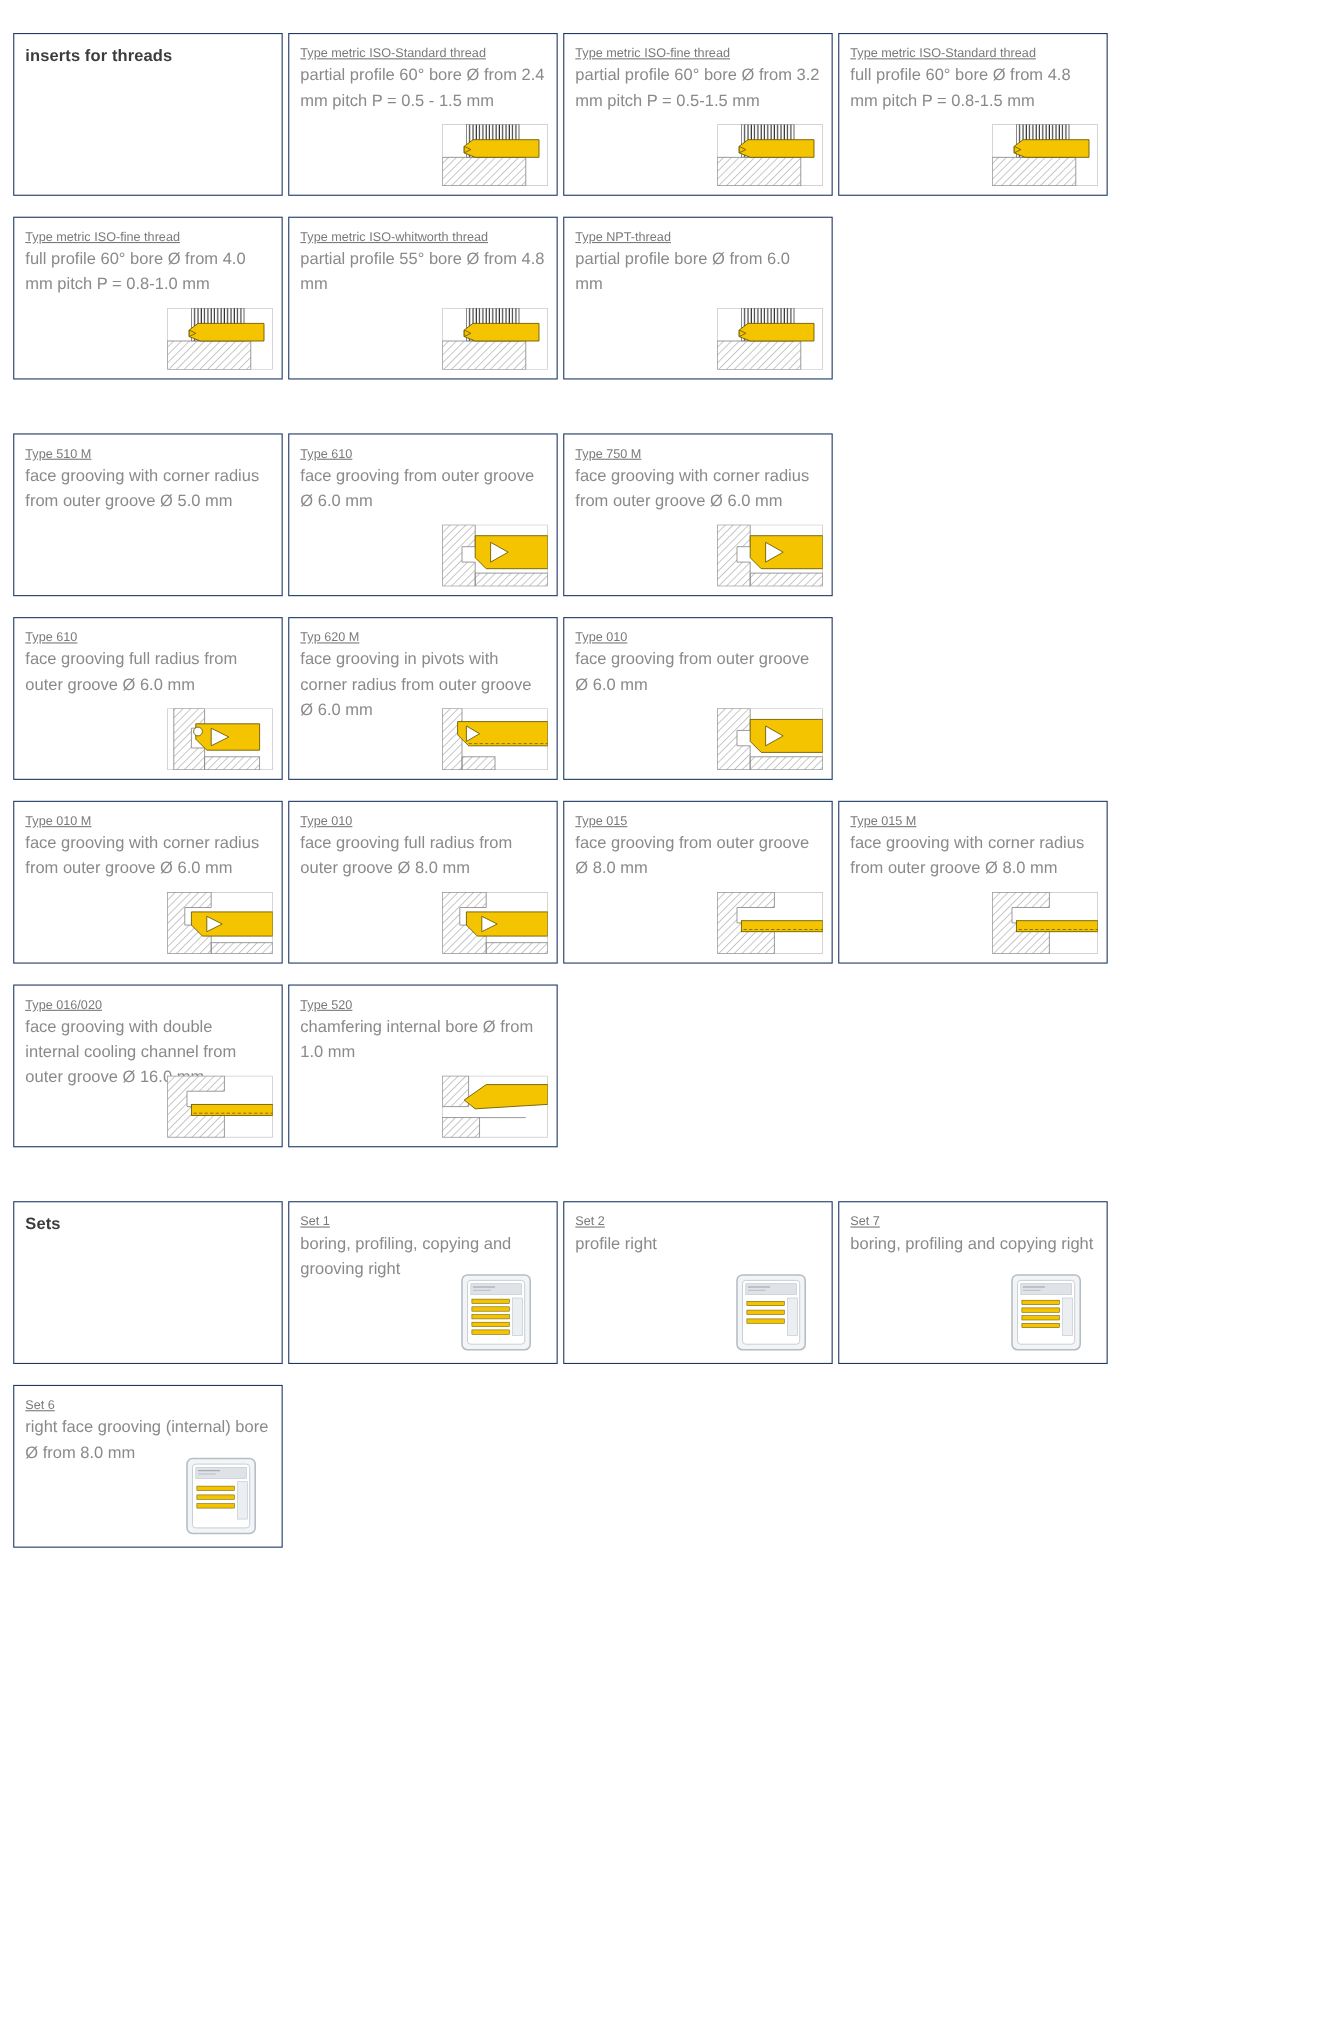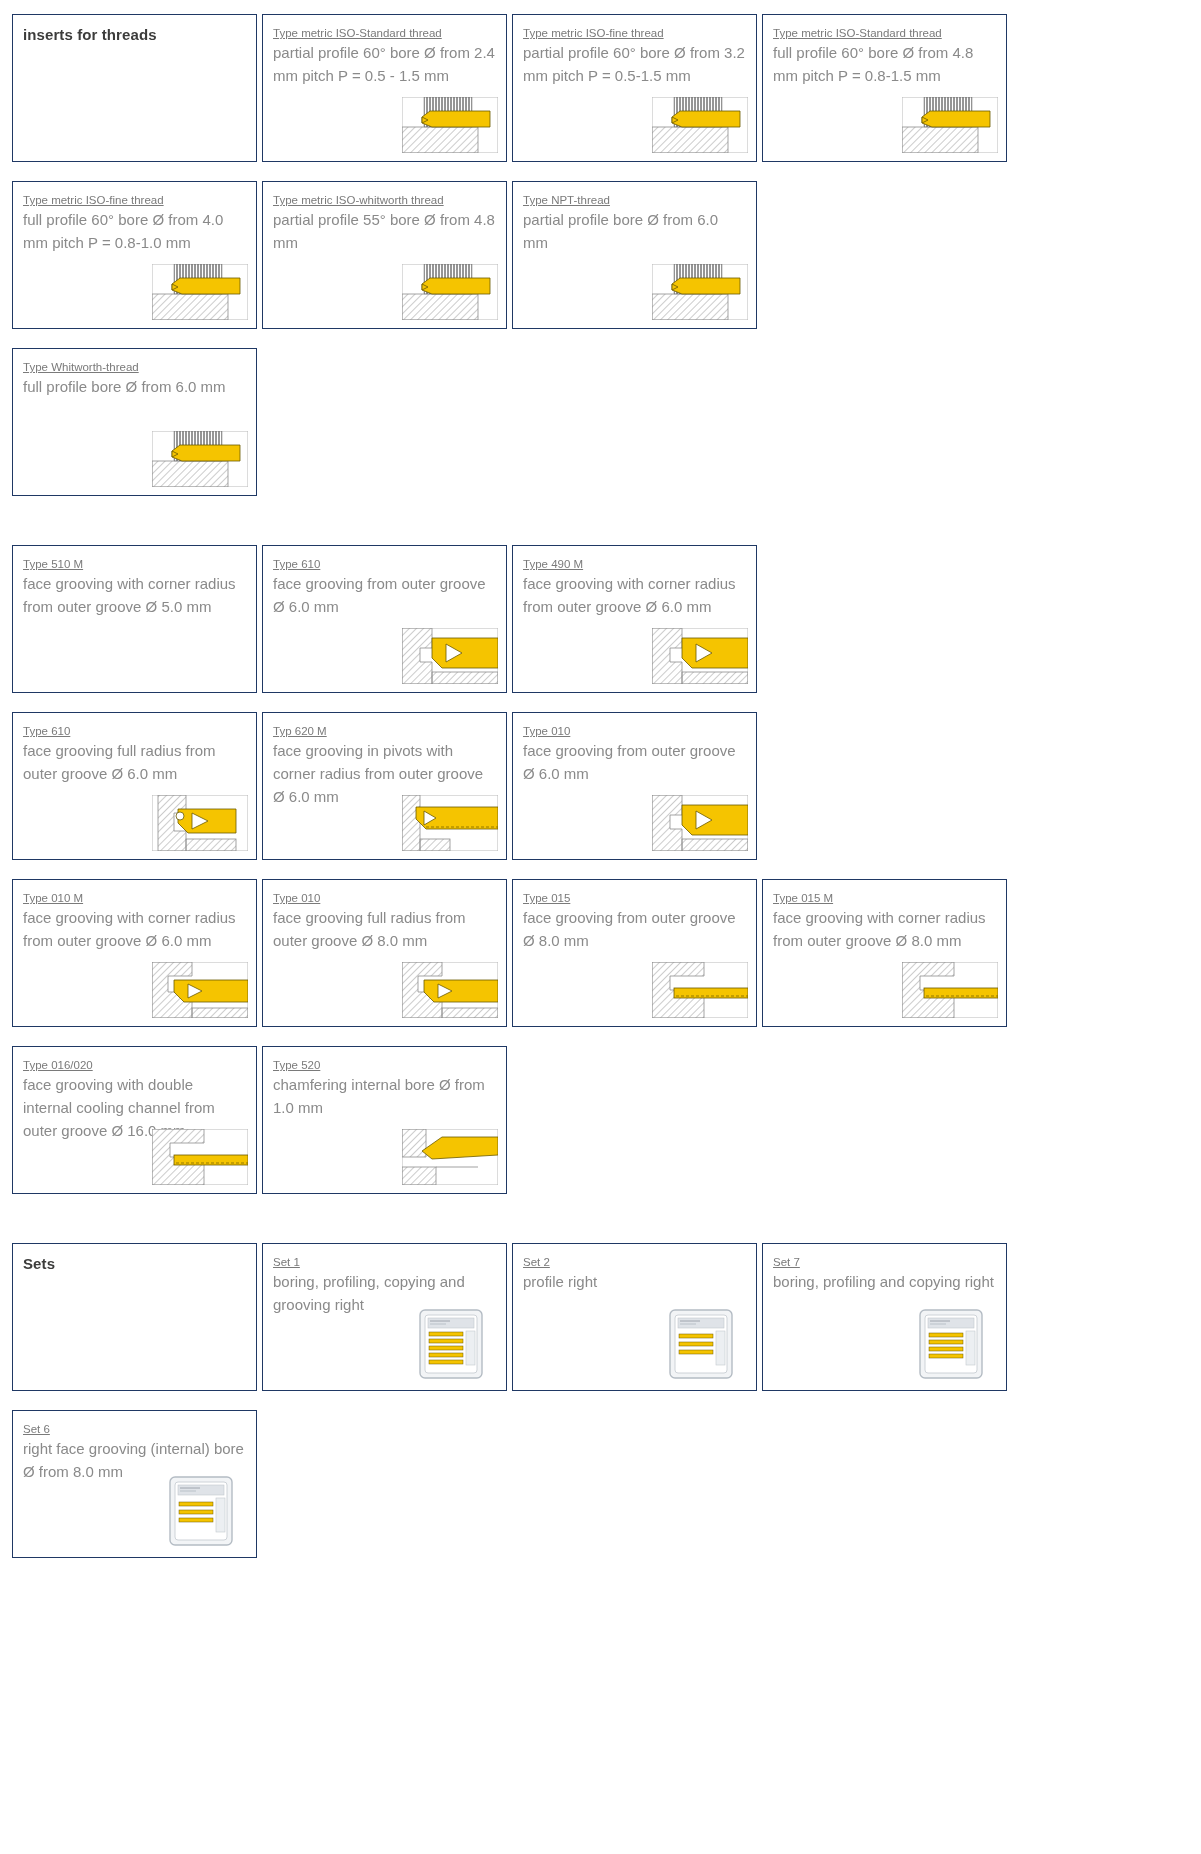"inserts for threads" .page { padding: 14px 12px 20px 12px -> 30px 12px 20px 12px }
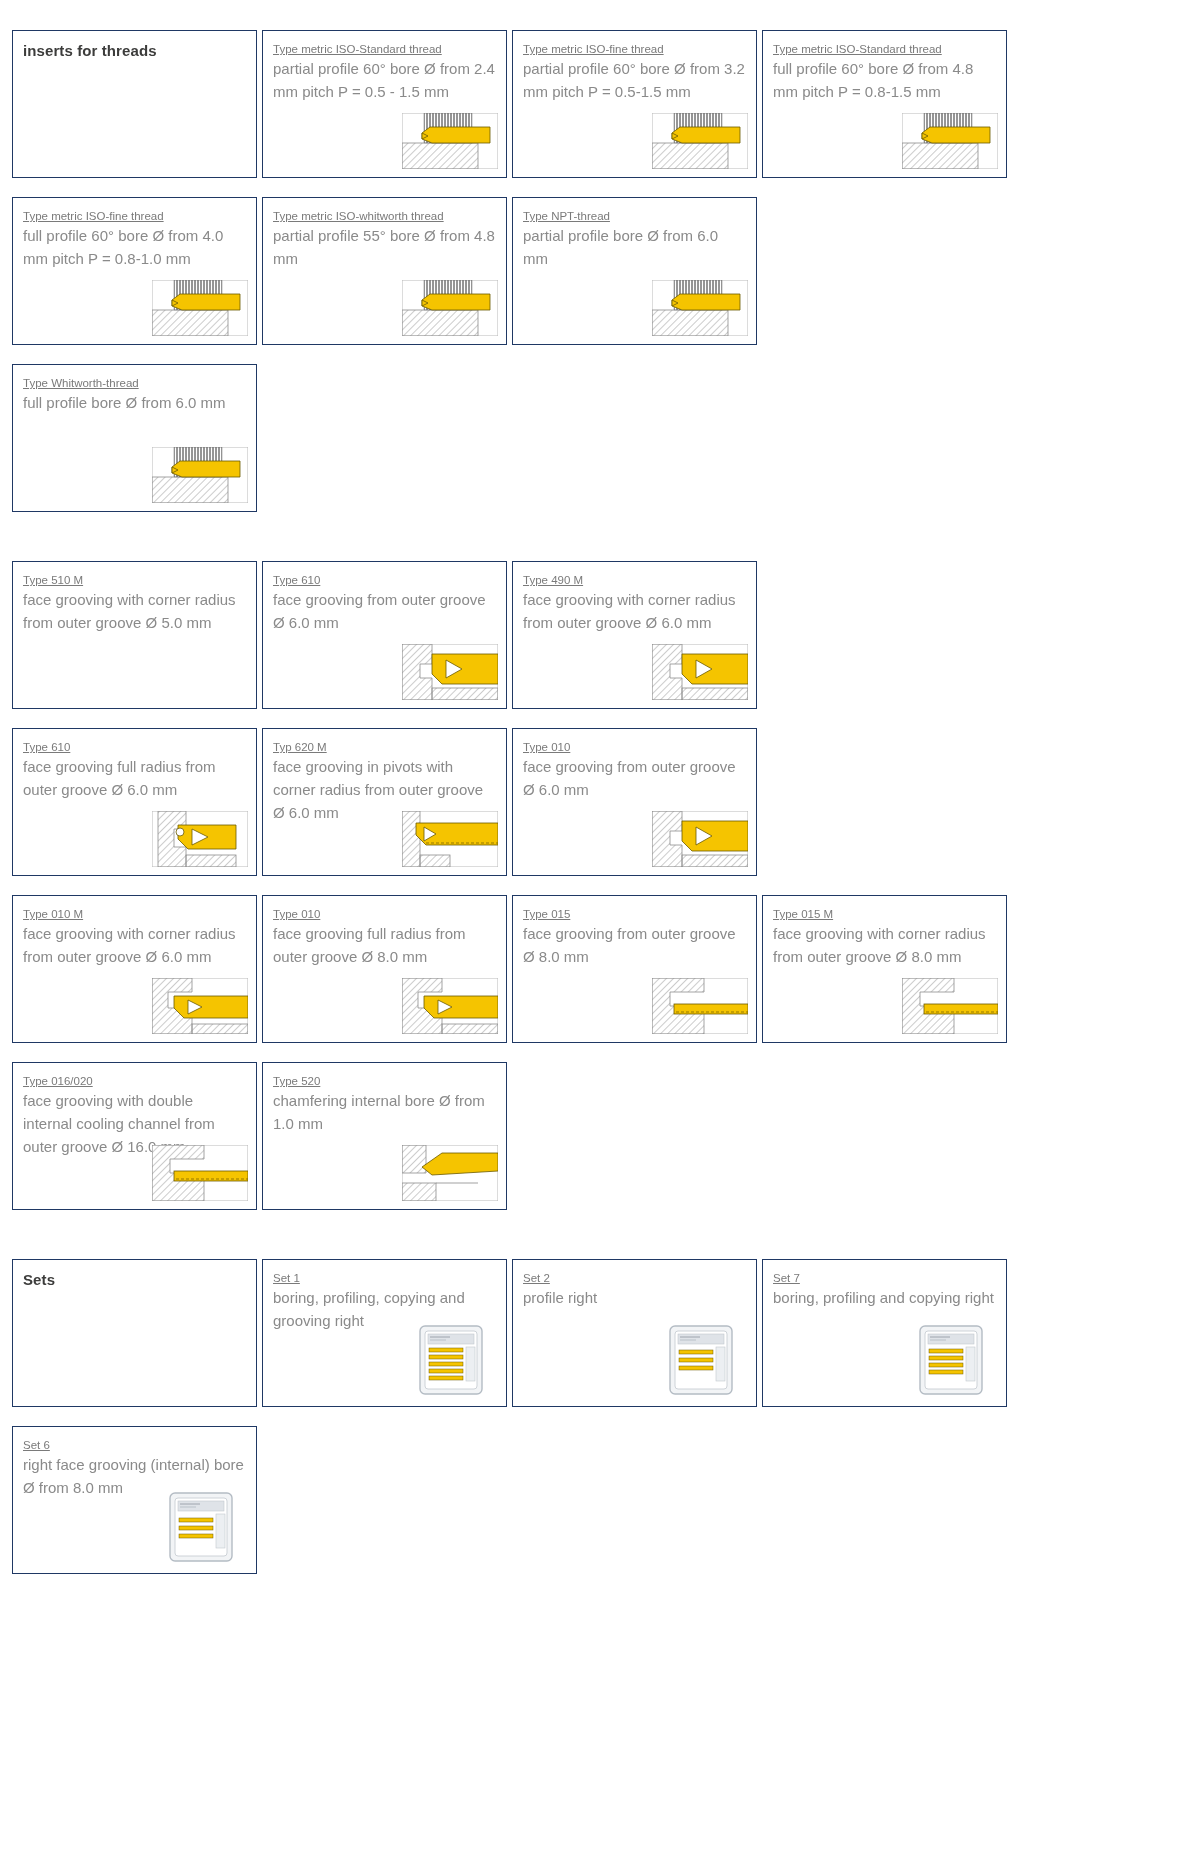"Type Whitworth-thread" div.grid-row { html: <div> <div> <div>Type Whitworth-thread</div> <div>full profile bore Ø from 6.0 mm</div> <div> <svg> <rect></rect> <rect></rect> <rect></rect> <rect></rect> <path></path> <path></path> </svg> </div> </div> <div></div> <div></div> <div></div> </div> -> none }
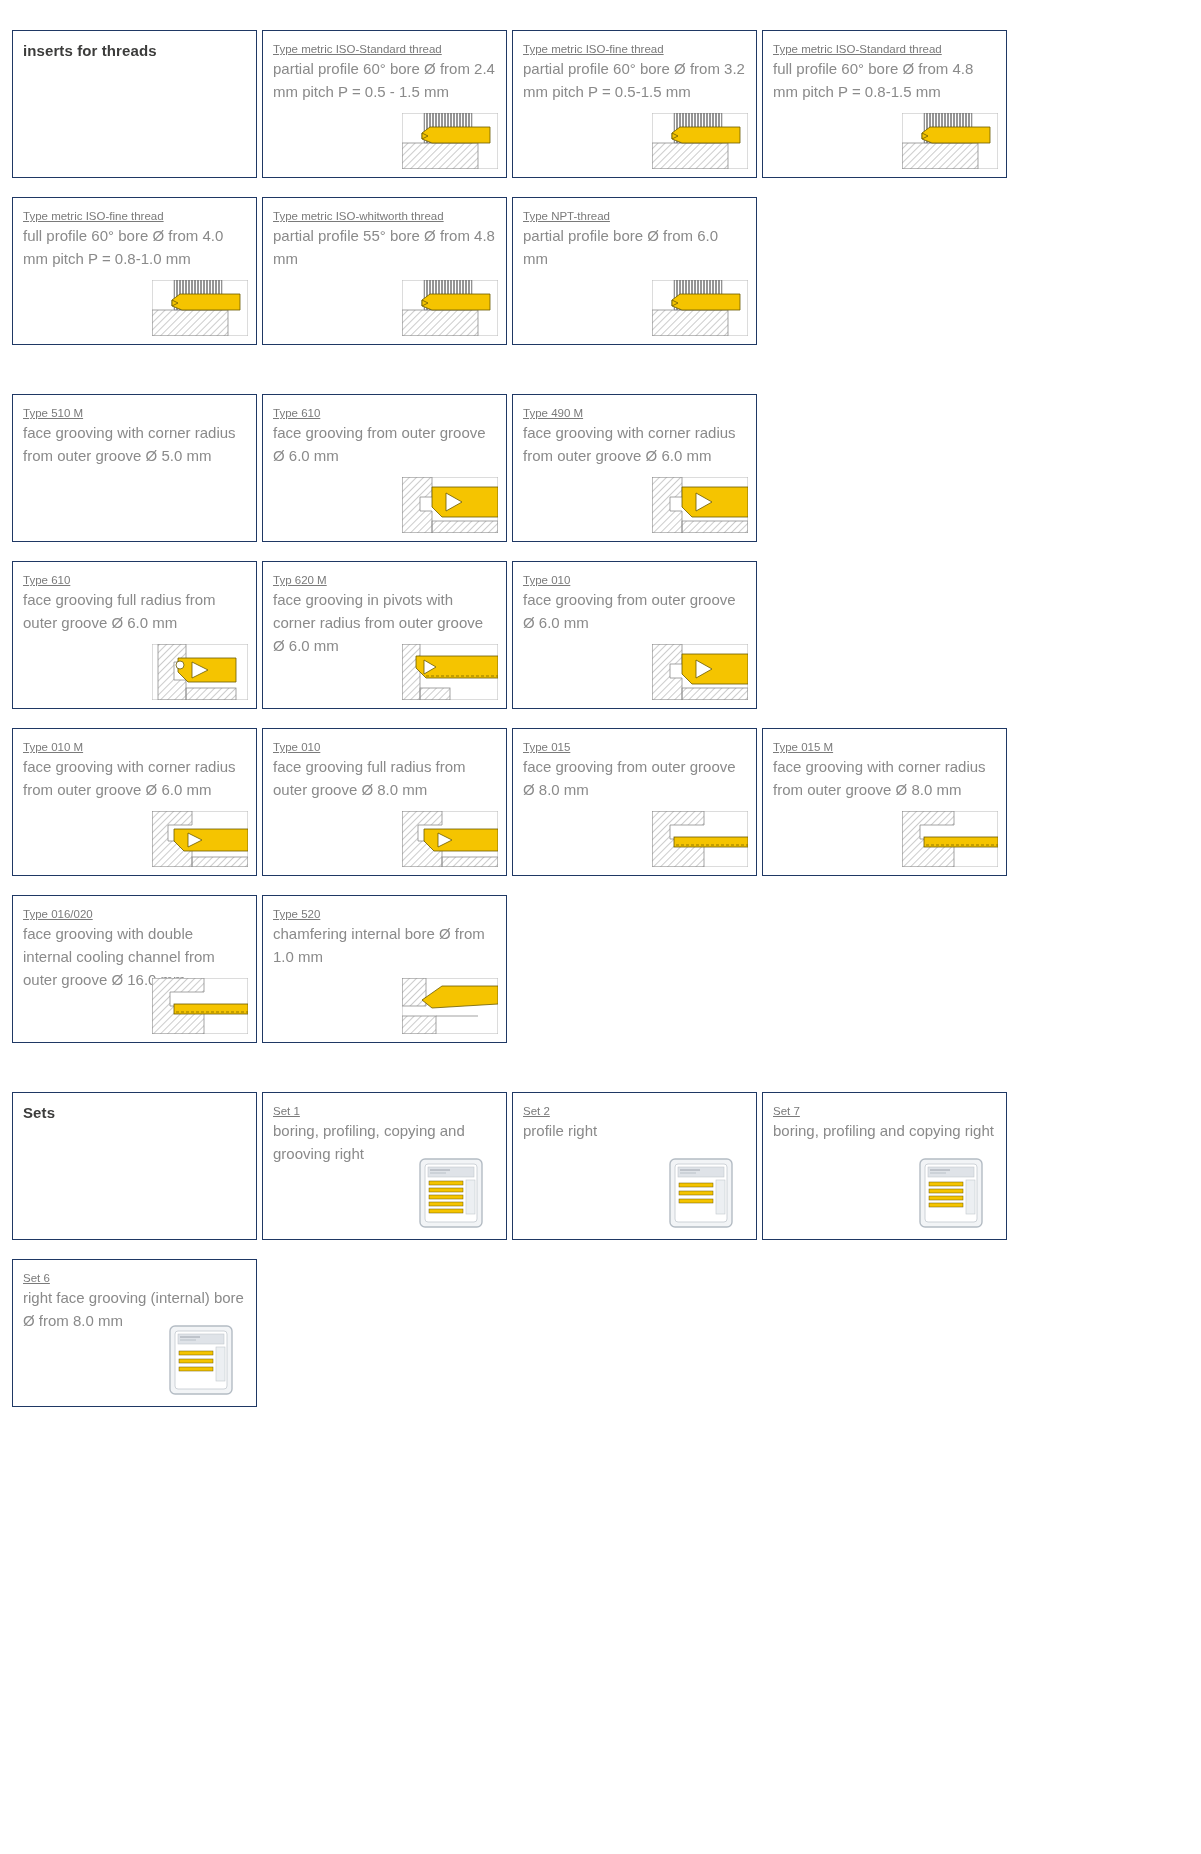"Type 490 M" div.card-title { text: 490 -> 750 }
